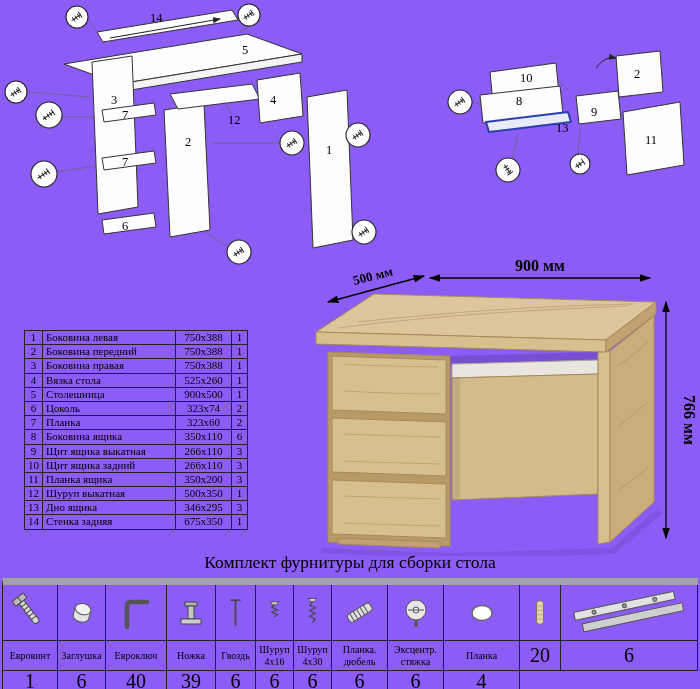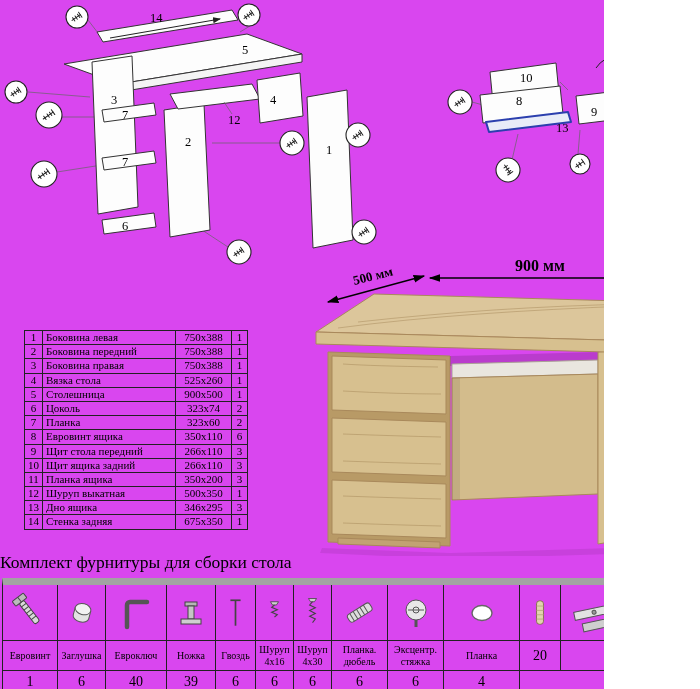"14" .page { background: #d946ef -> #8b5cf6; width: 604px -> 700px }
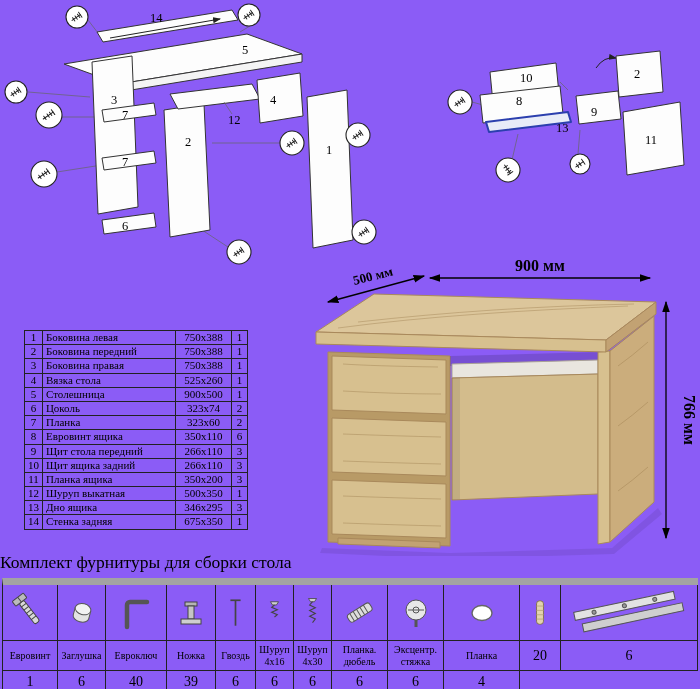"Евровинт ящика" td { text: Евровинт -> Боковина }
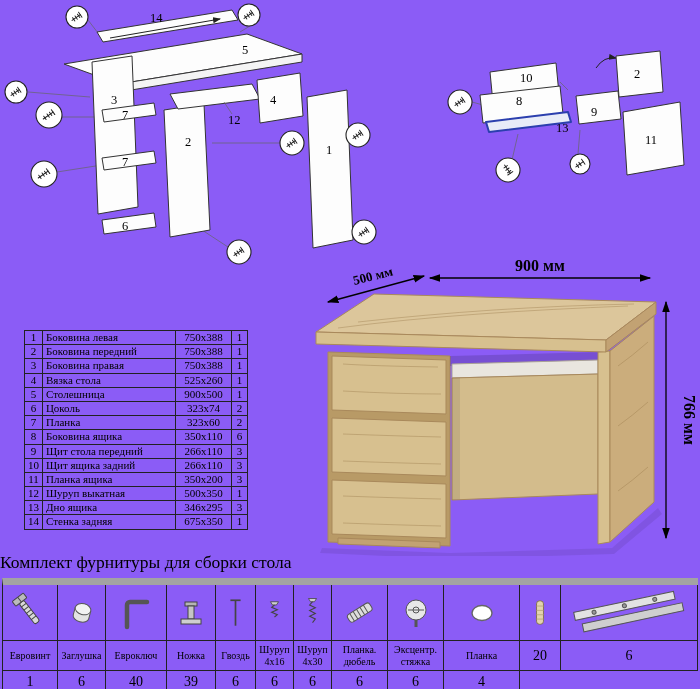"Щит стола передний" td { text: стола передний -> ящика выкатная }
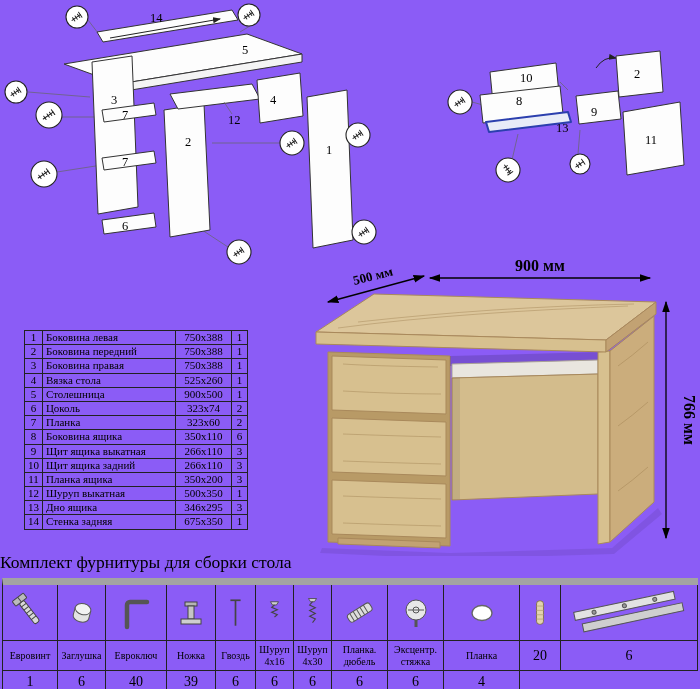"Комплект фурнитуры для сборки стола" .hw-title { text-align: none -> center }
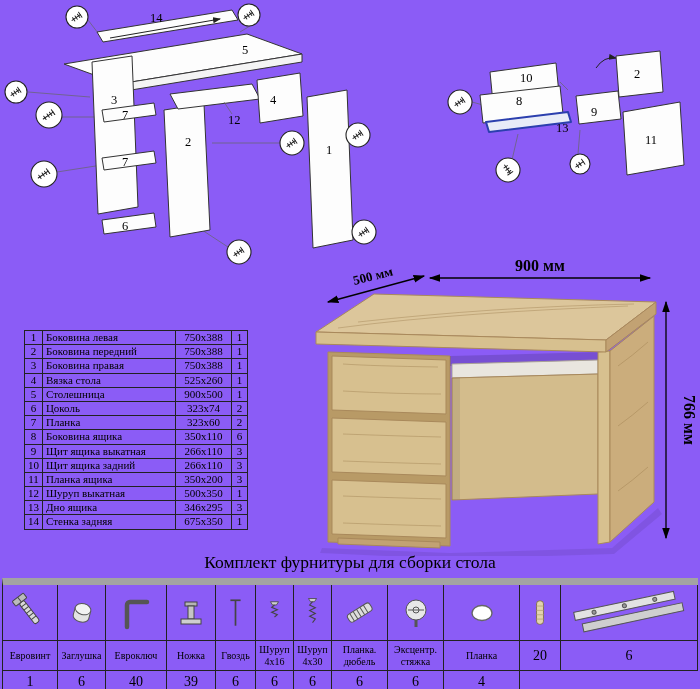"20" .hw-qty { font-size: 14px -> 20px }
